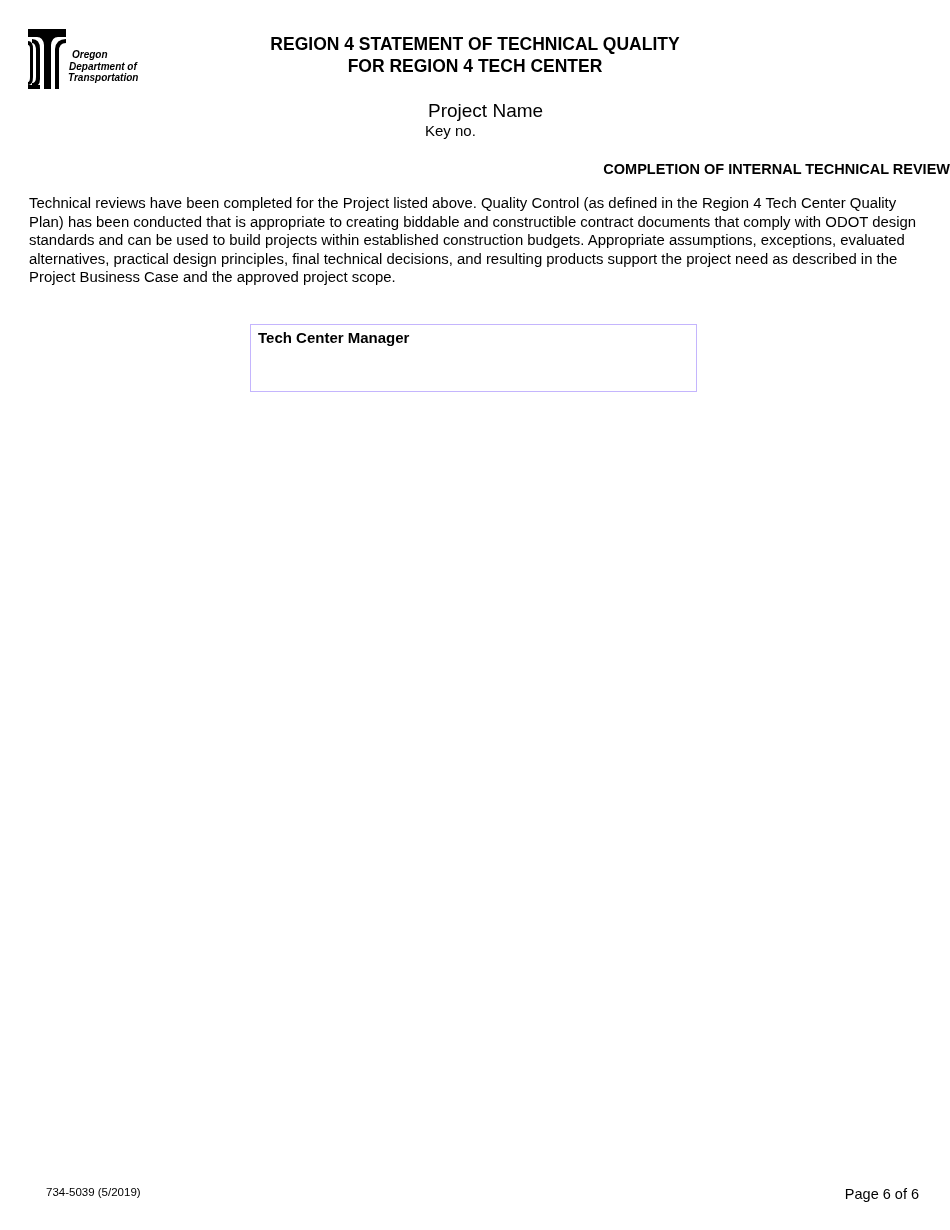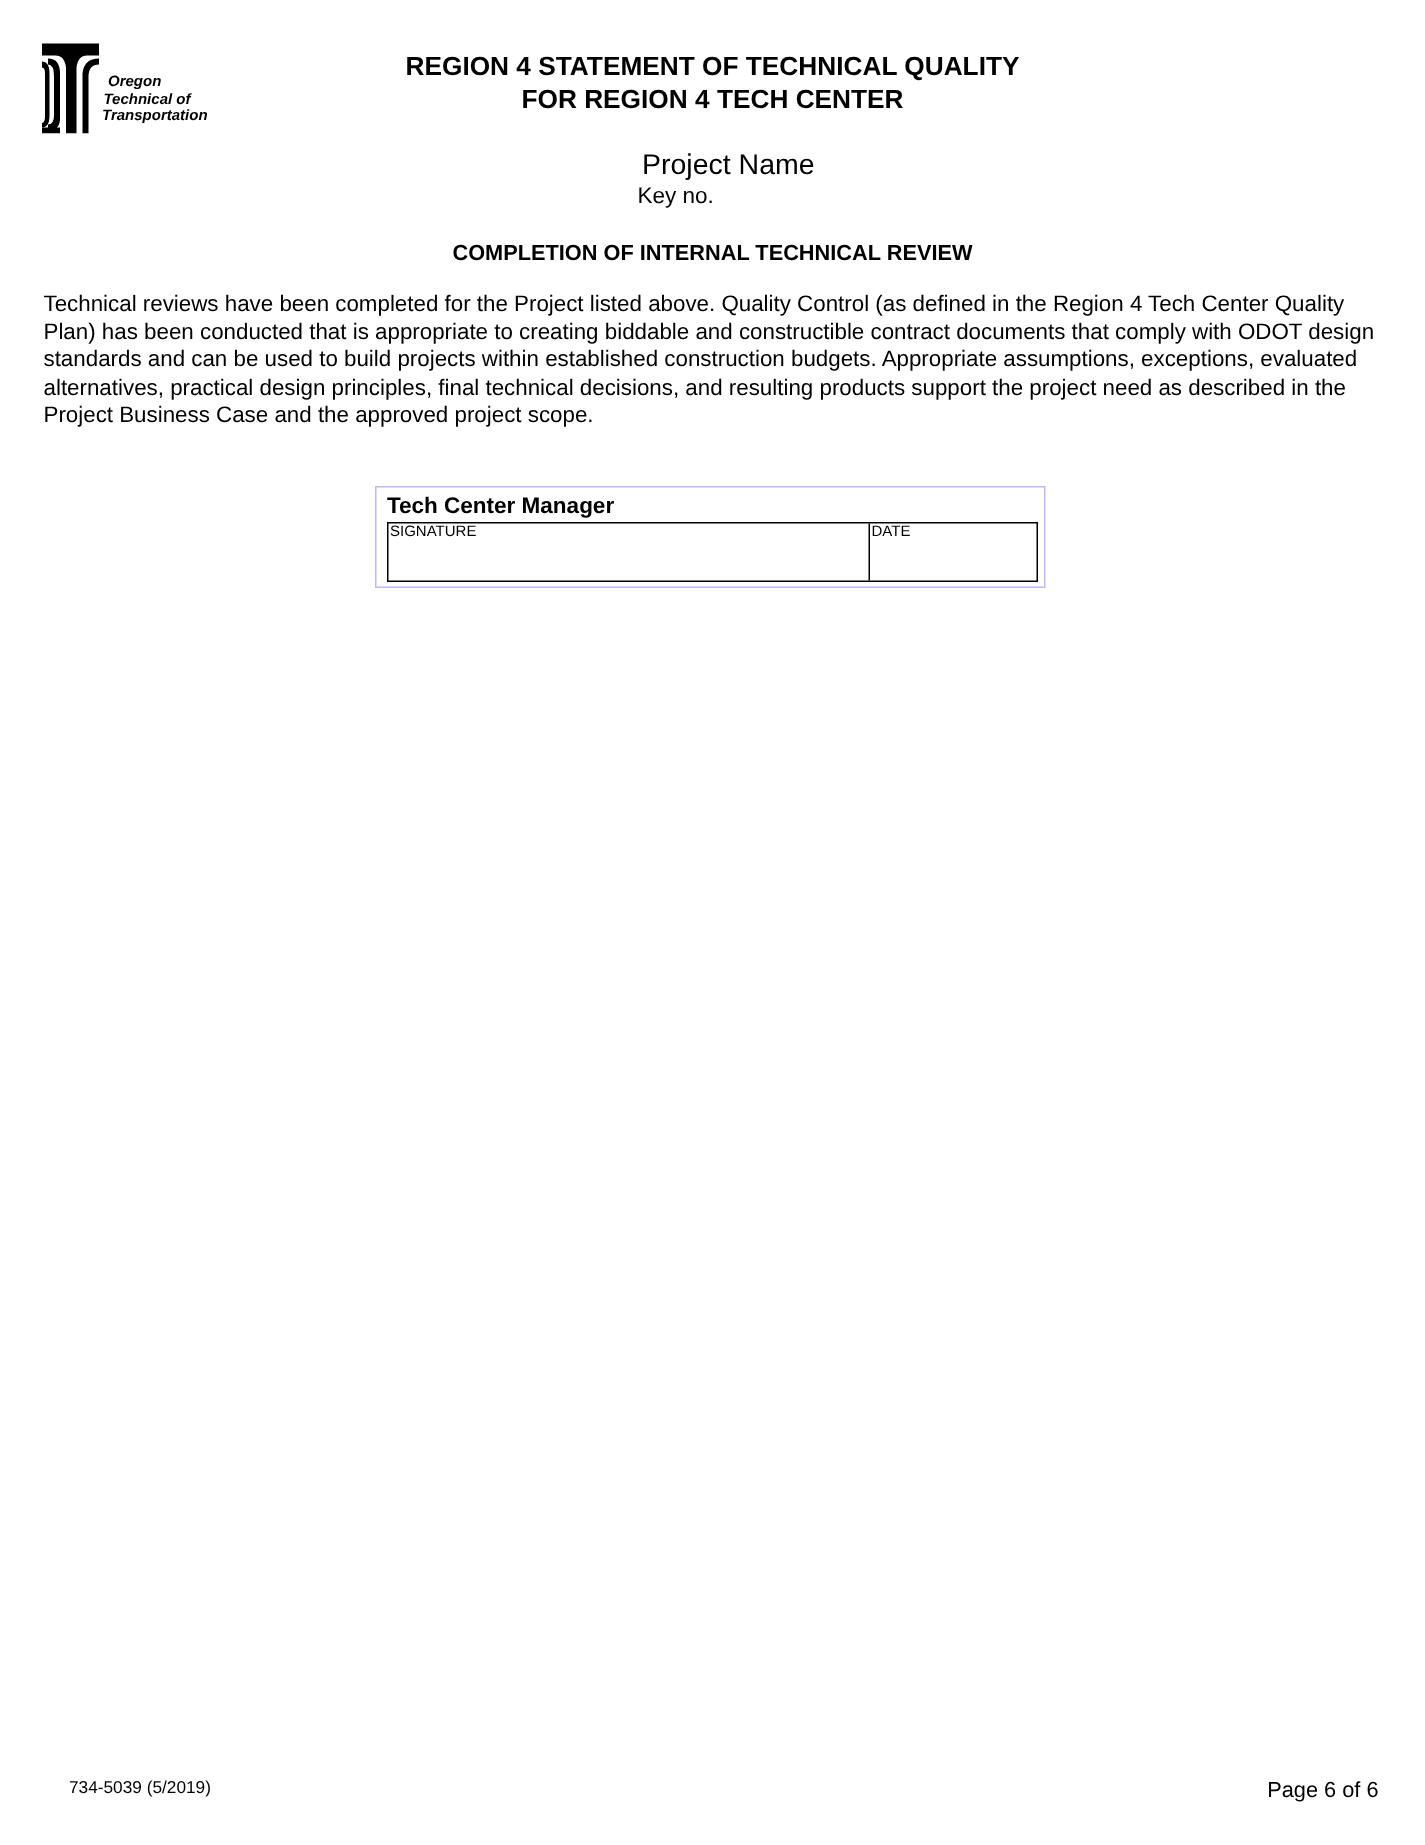"Technical of" div.l2 { text: Technical -> Department }
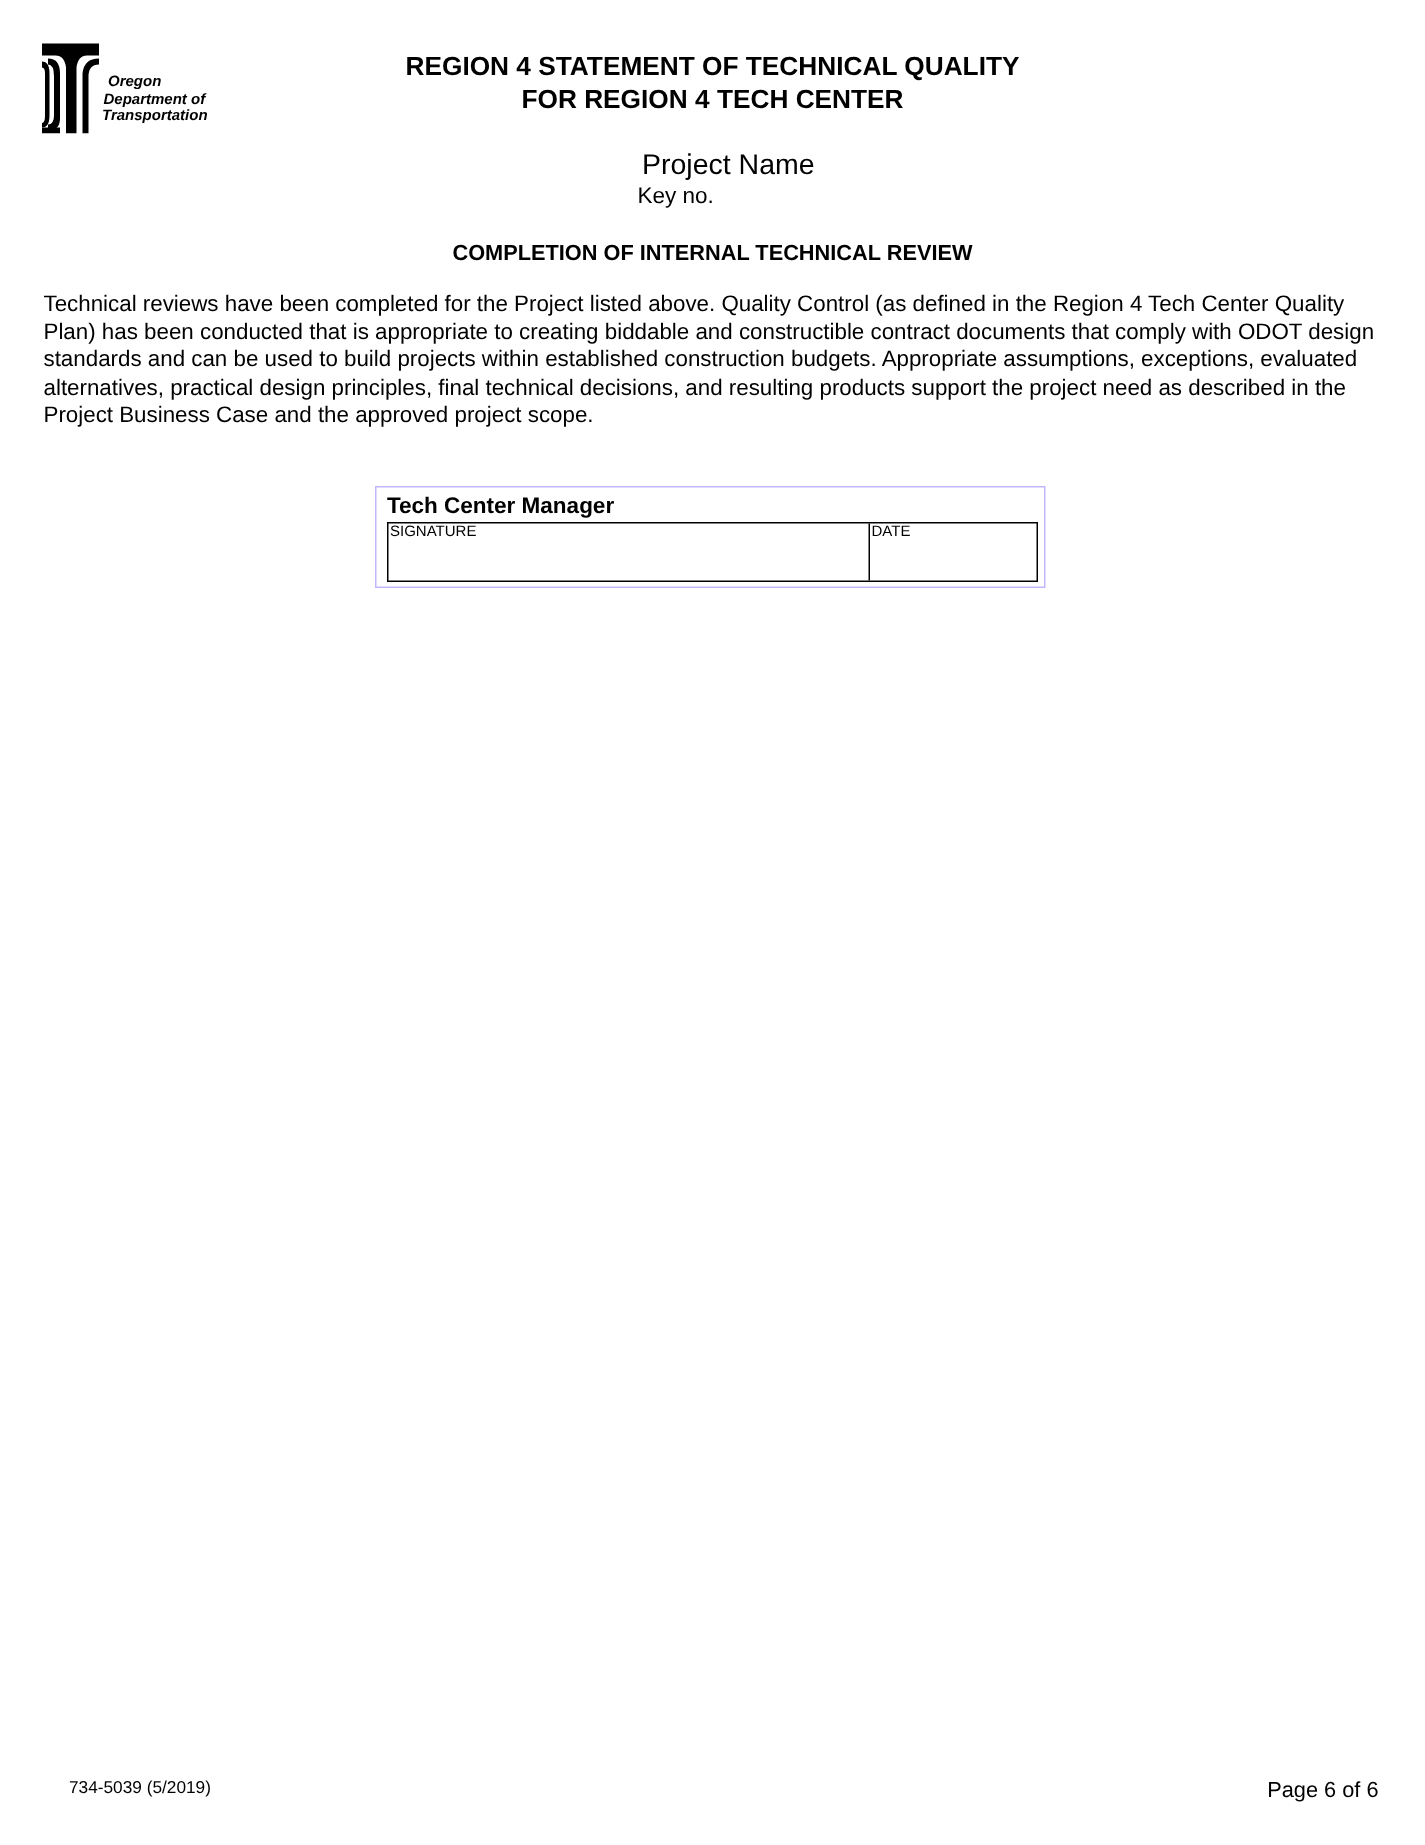"COMPLETION OF INTERNAL TECHNICAL REVIEW" .section-heading { text-align: center -> right }
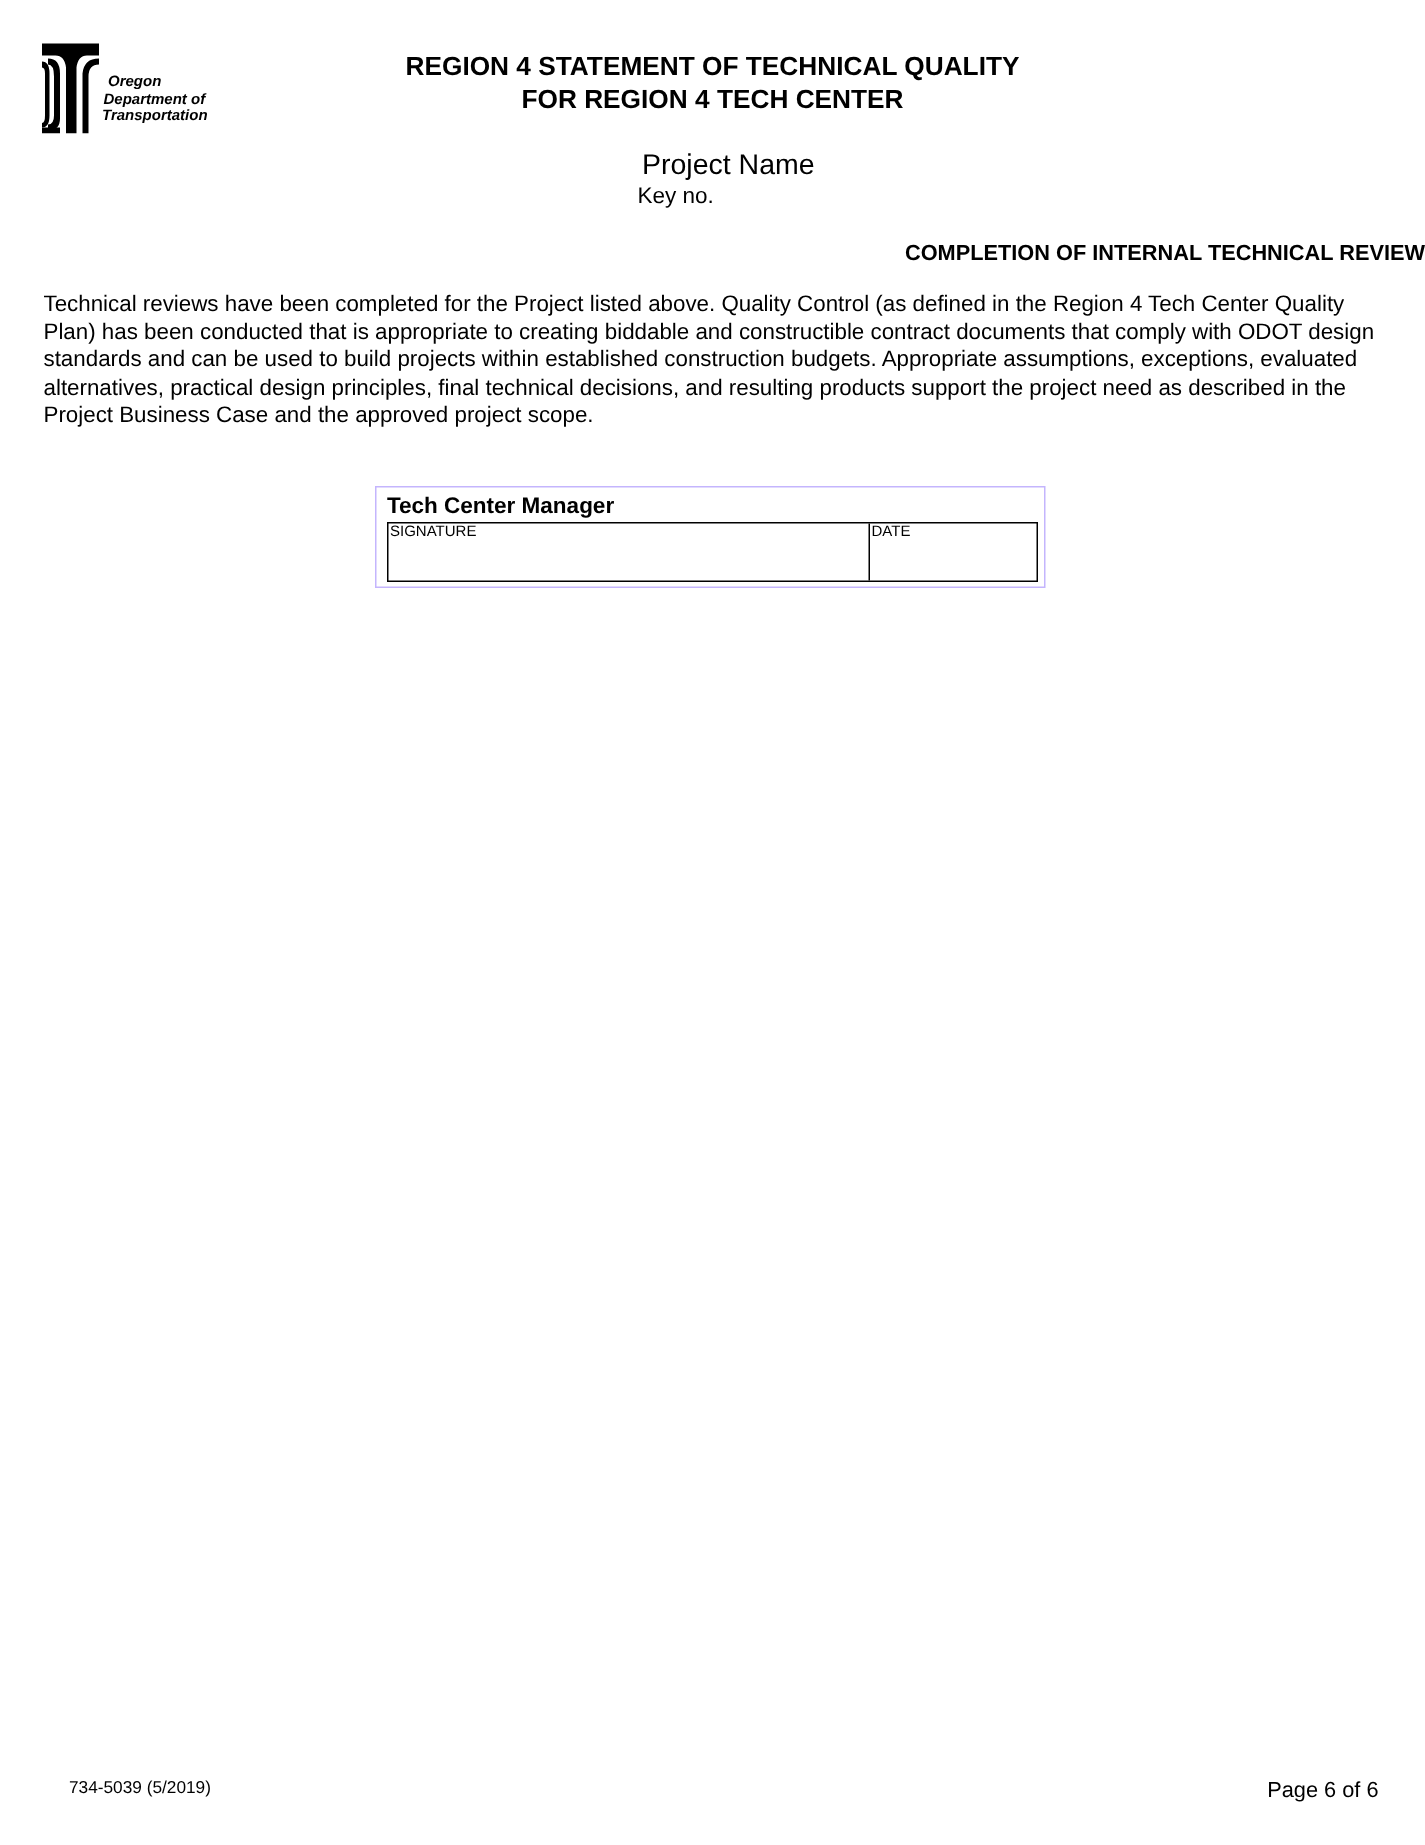"SIGNATURE" div.sig-fields { html: <div> <div> <span>SIGNATURE</span> </div> <div> <span>DATE</span> </div> </div> -> none }
